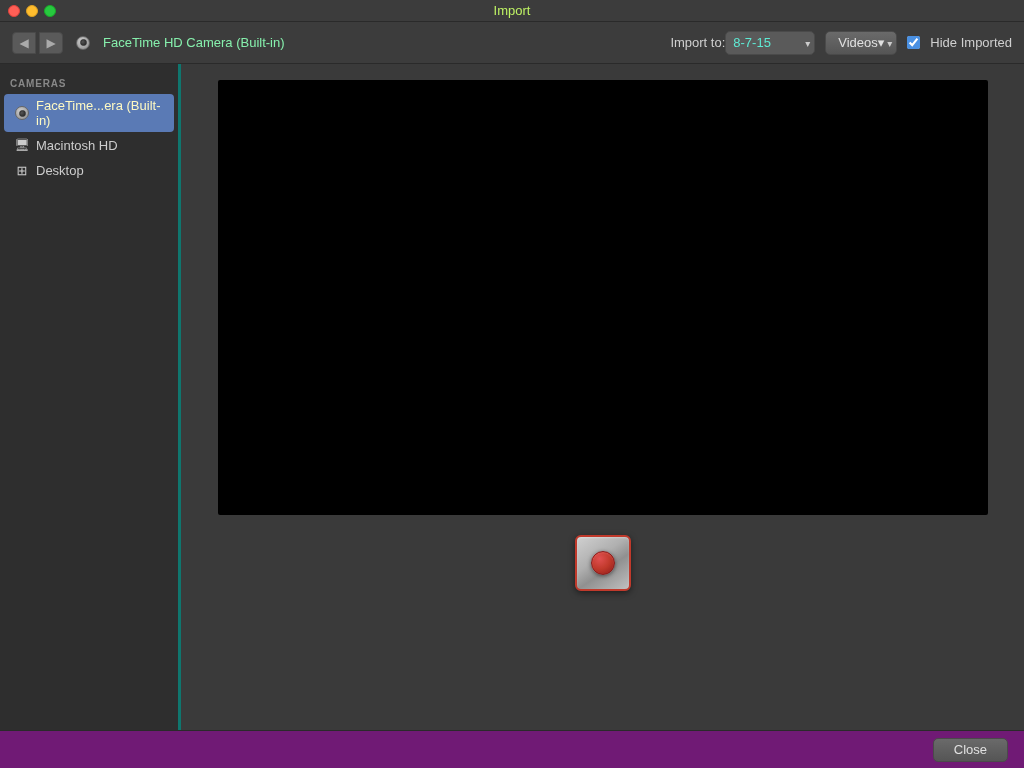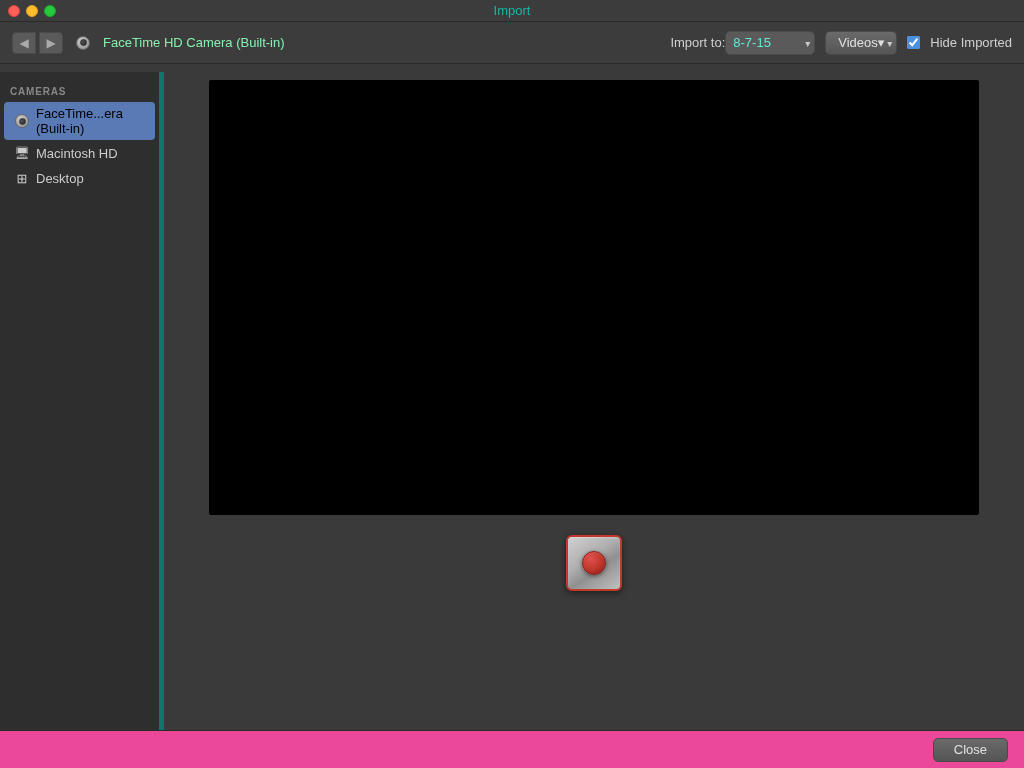"Import" .titlebar-title { color: #14b8a6 -> #bef264 }
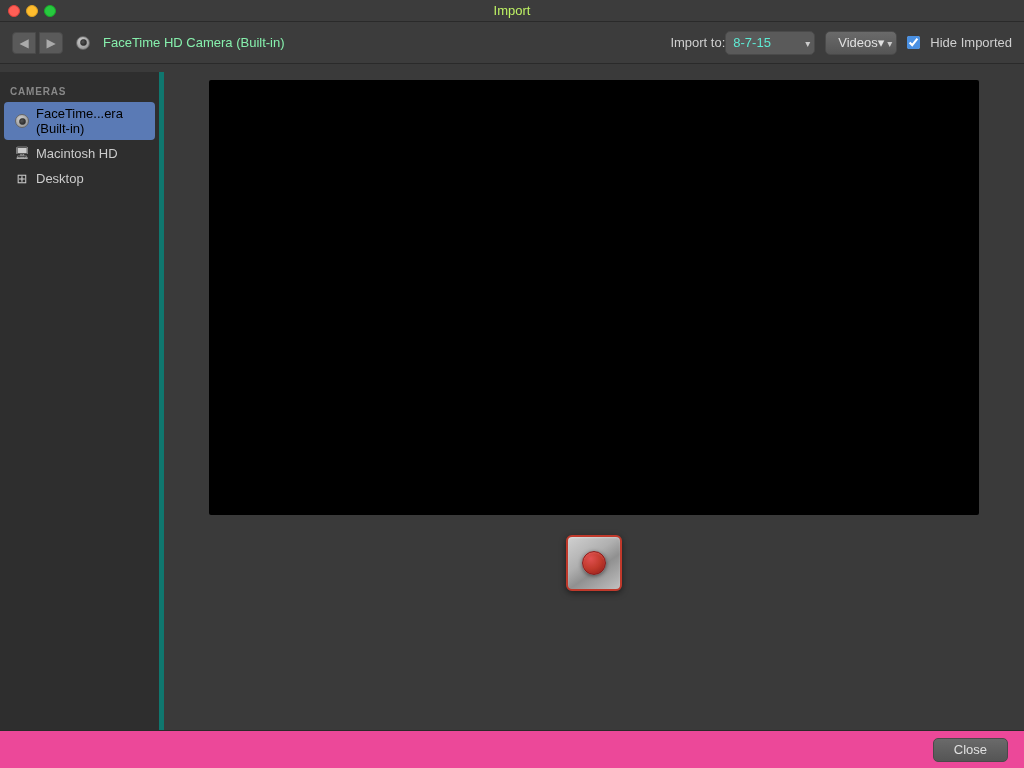"CAMERAS" .sidebar { border-right: 5px solid #0f766e -> 3px solid #0f766e; margin-top: 8px -> none; width: 164px -> 181px }
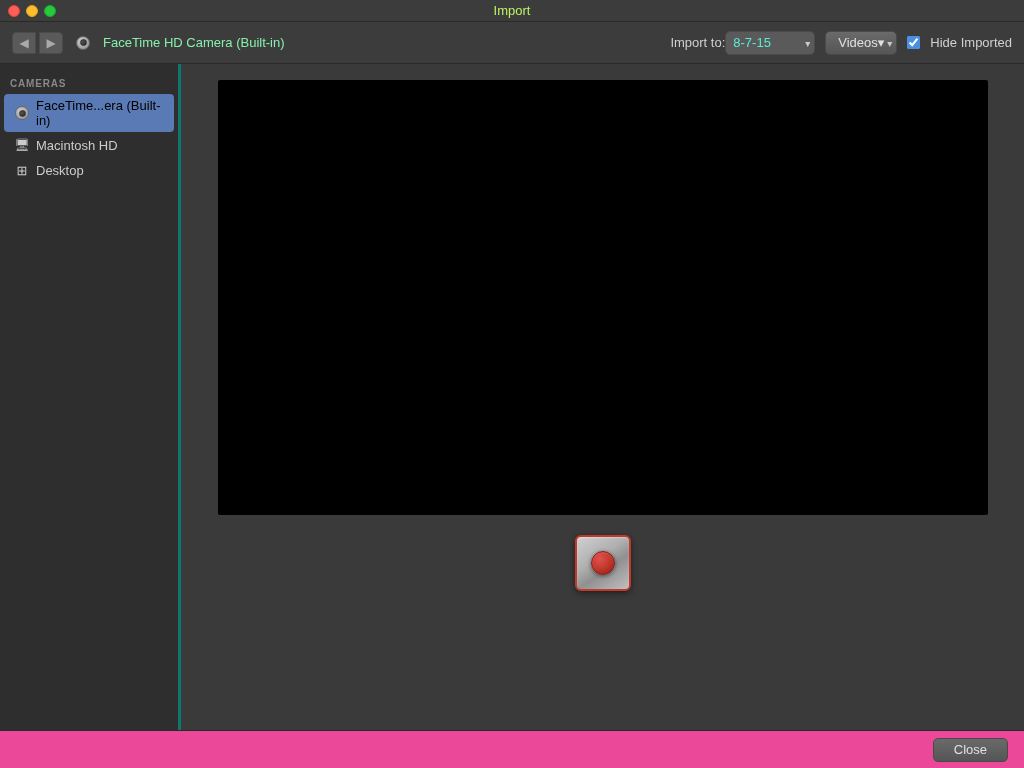"FaceTime...era (Built-in)" .sidebar-item.active { color: #000000 -> #fef9c3 }
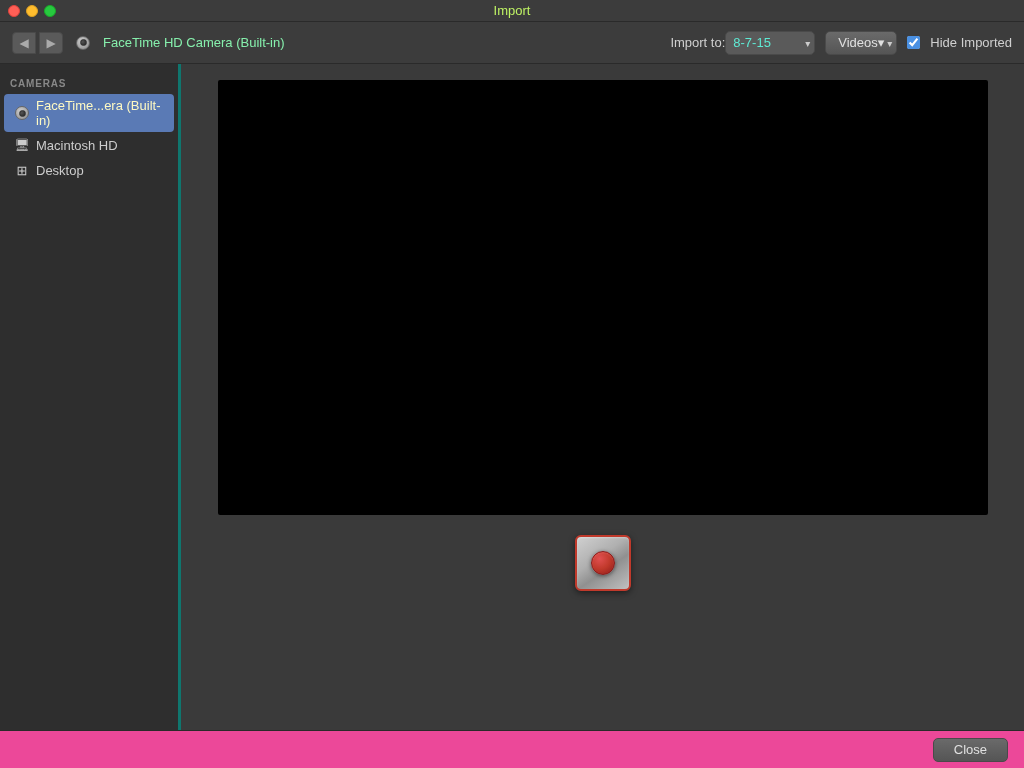"Close" .bottom-bar { background: #ec4899 -> #701a75 }
